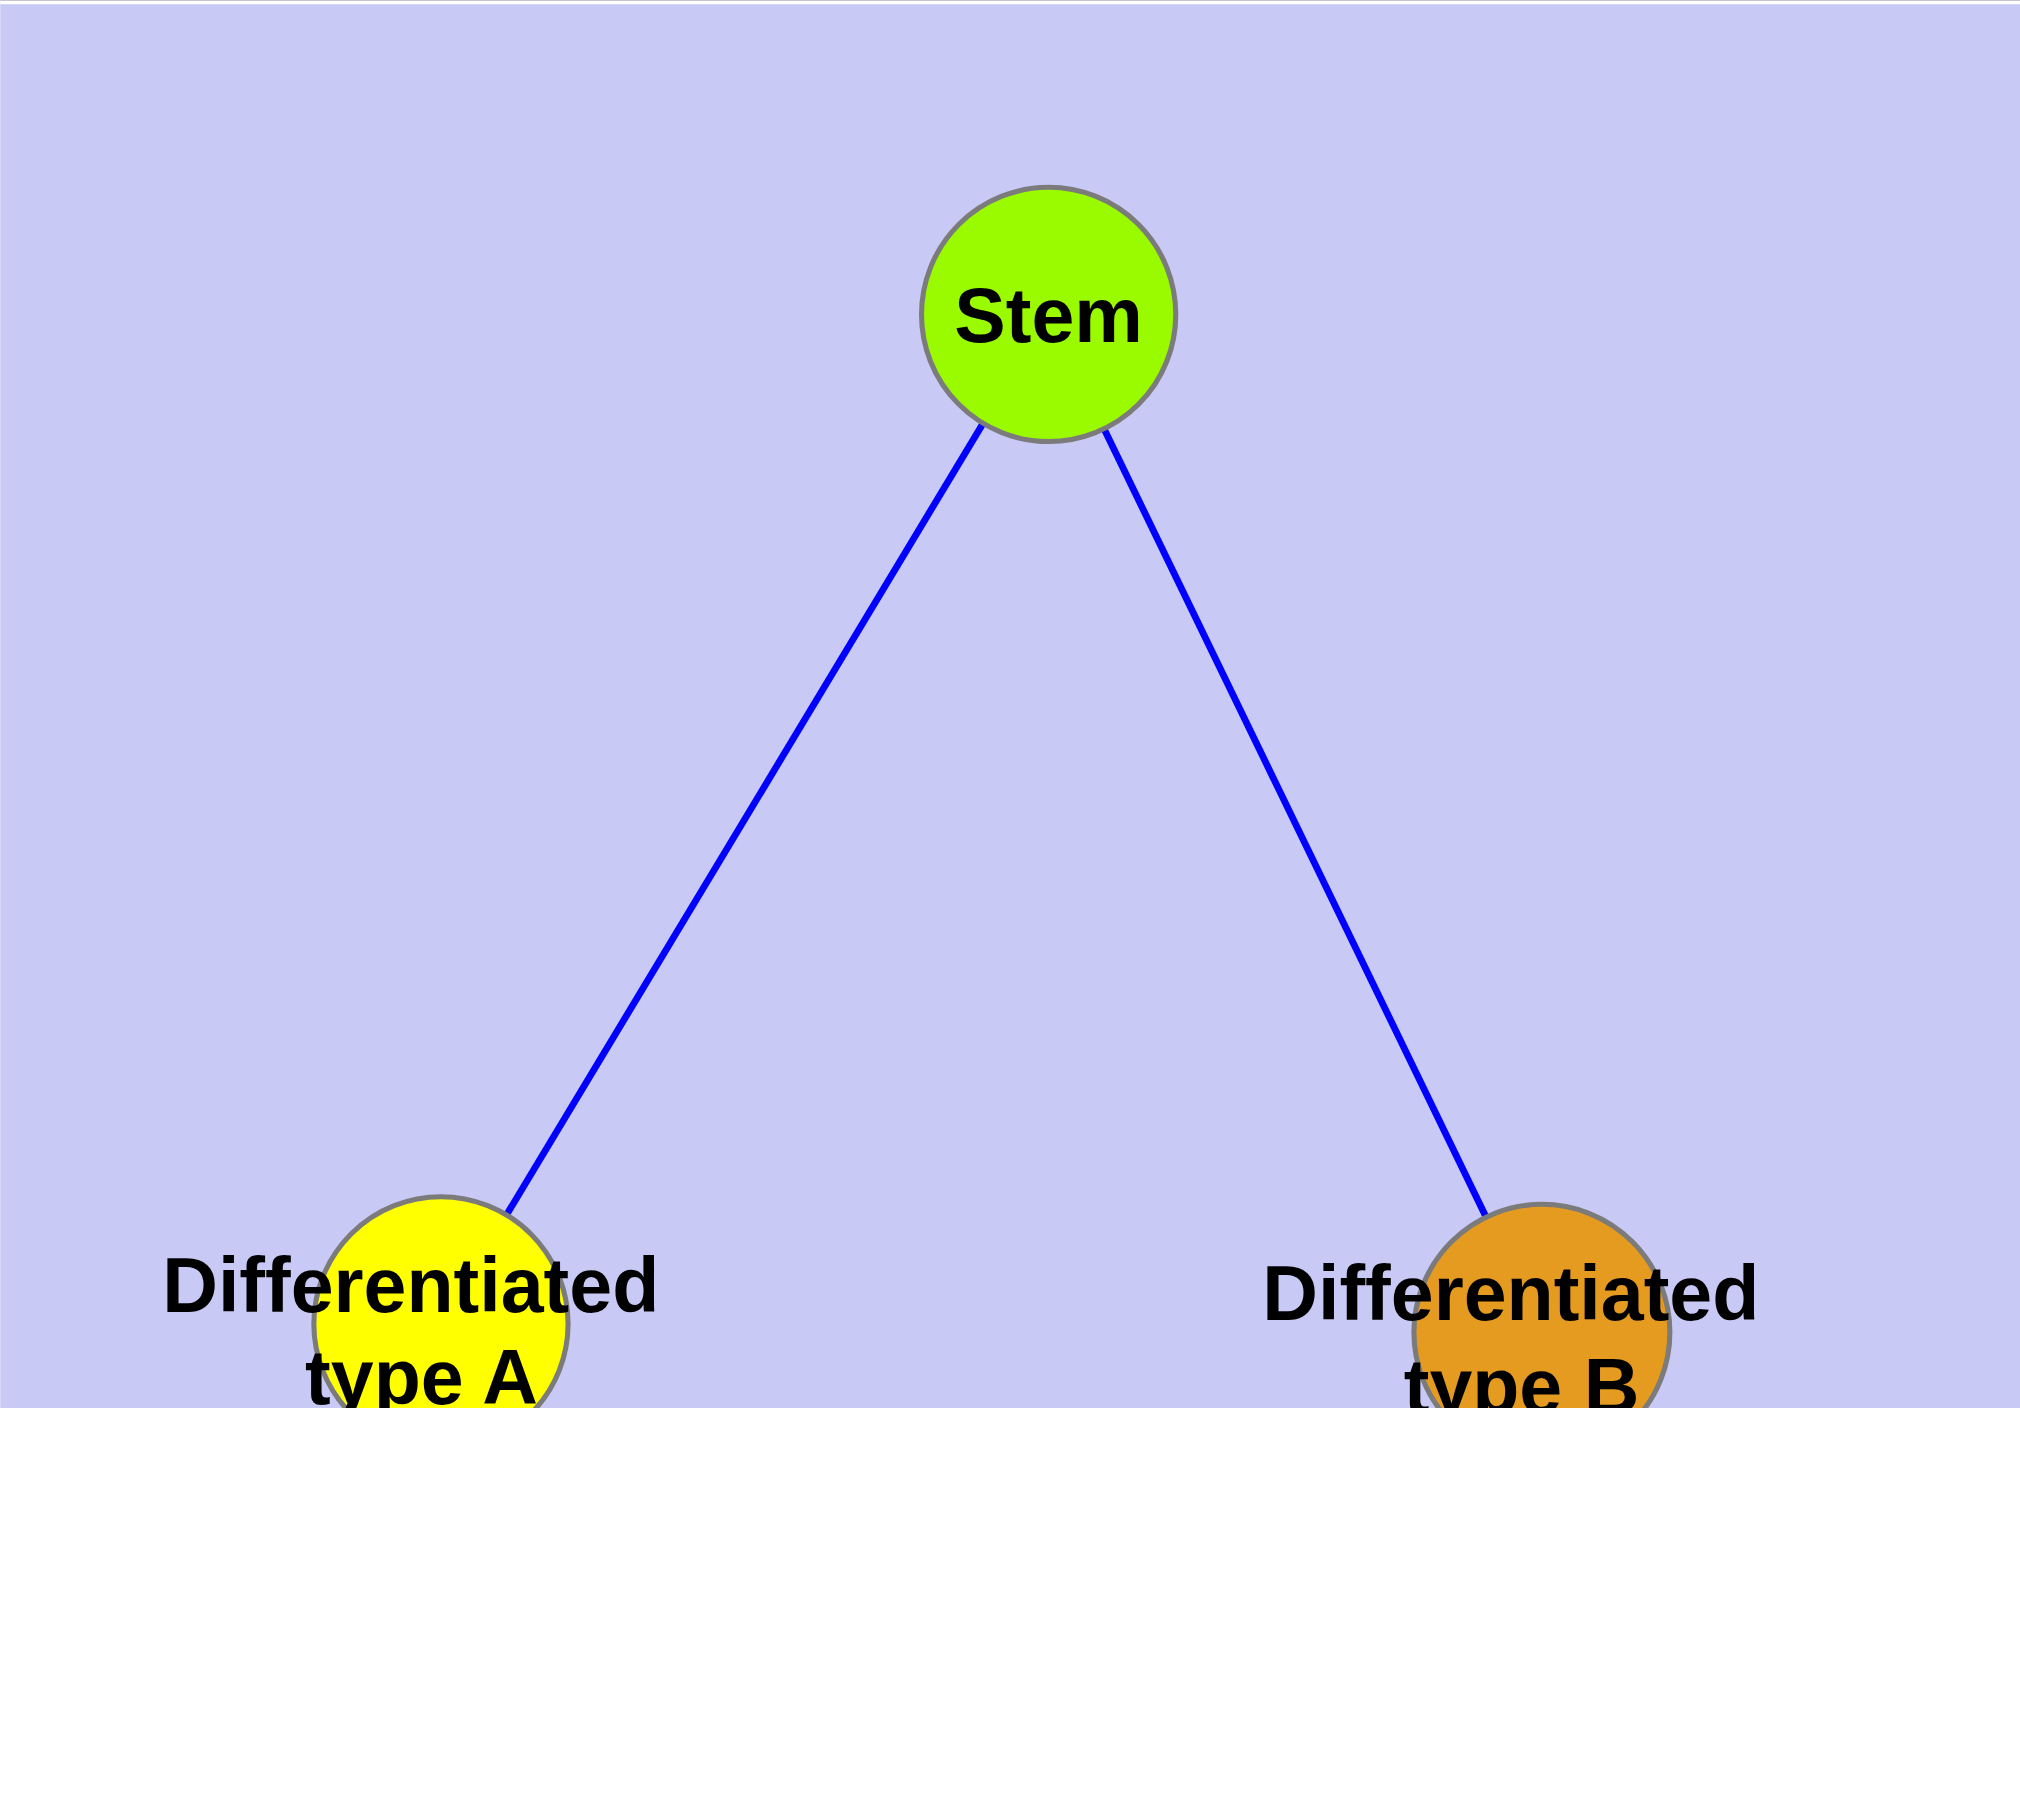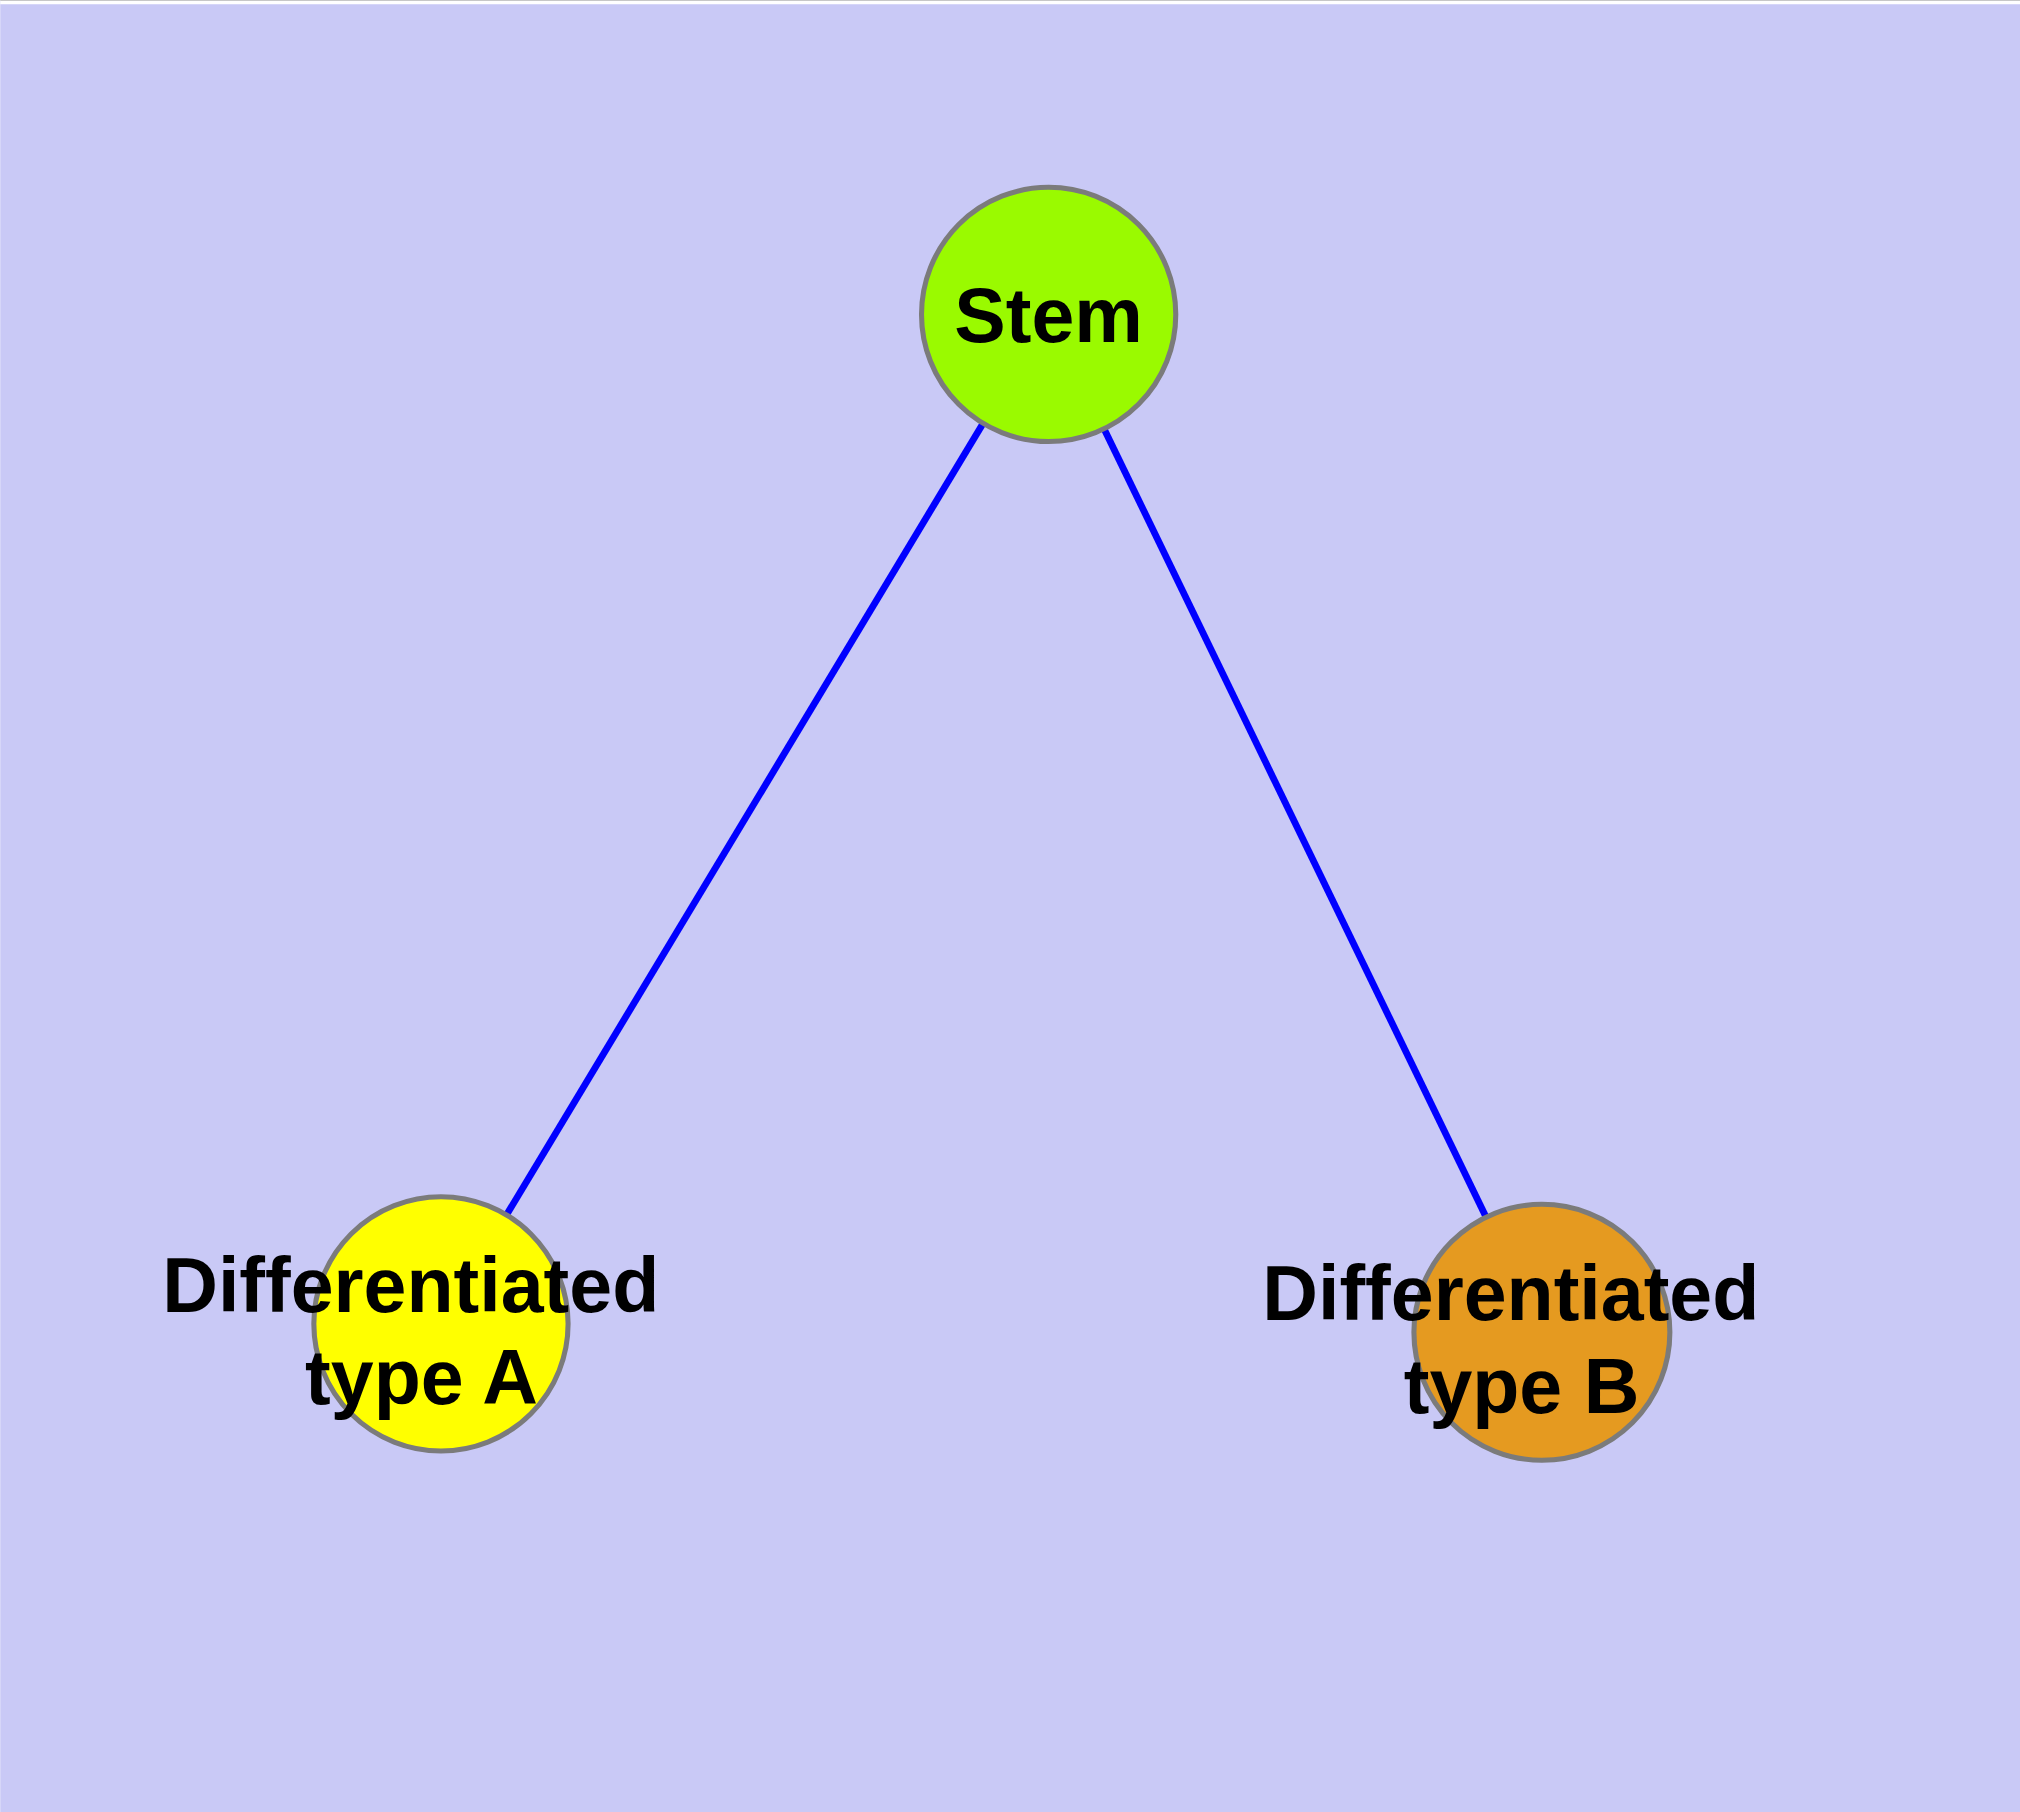"Stem" #canvas { height: 1812px -> 1408px }
